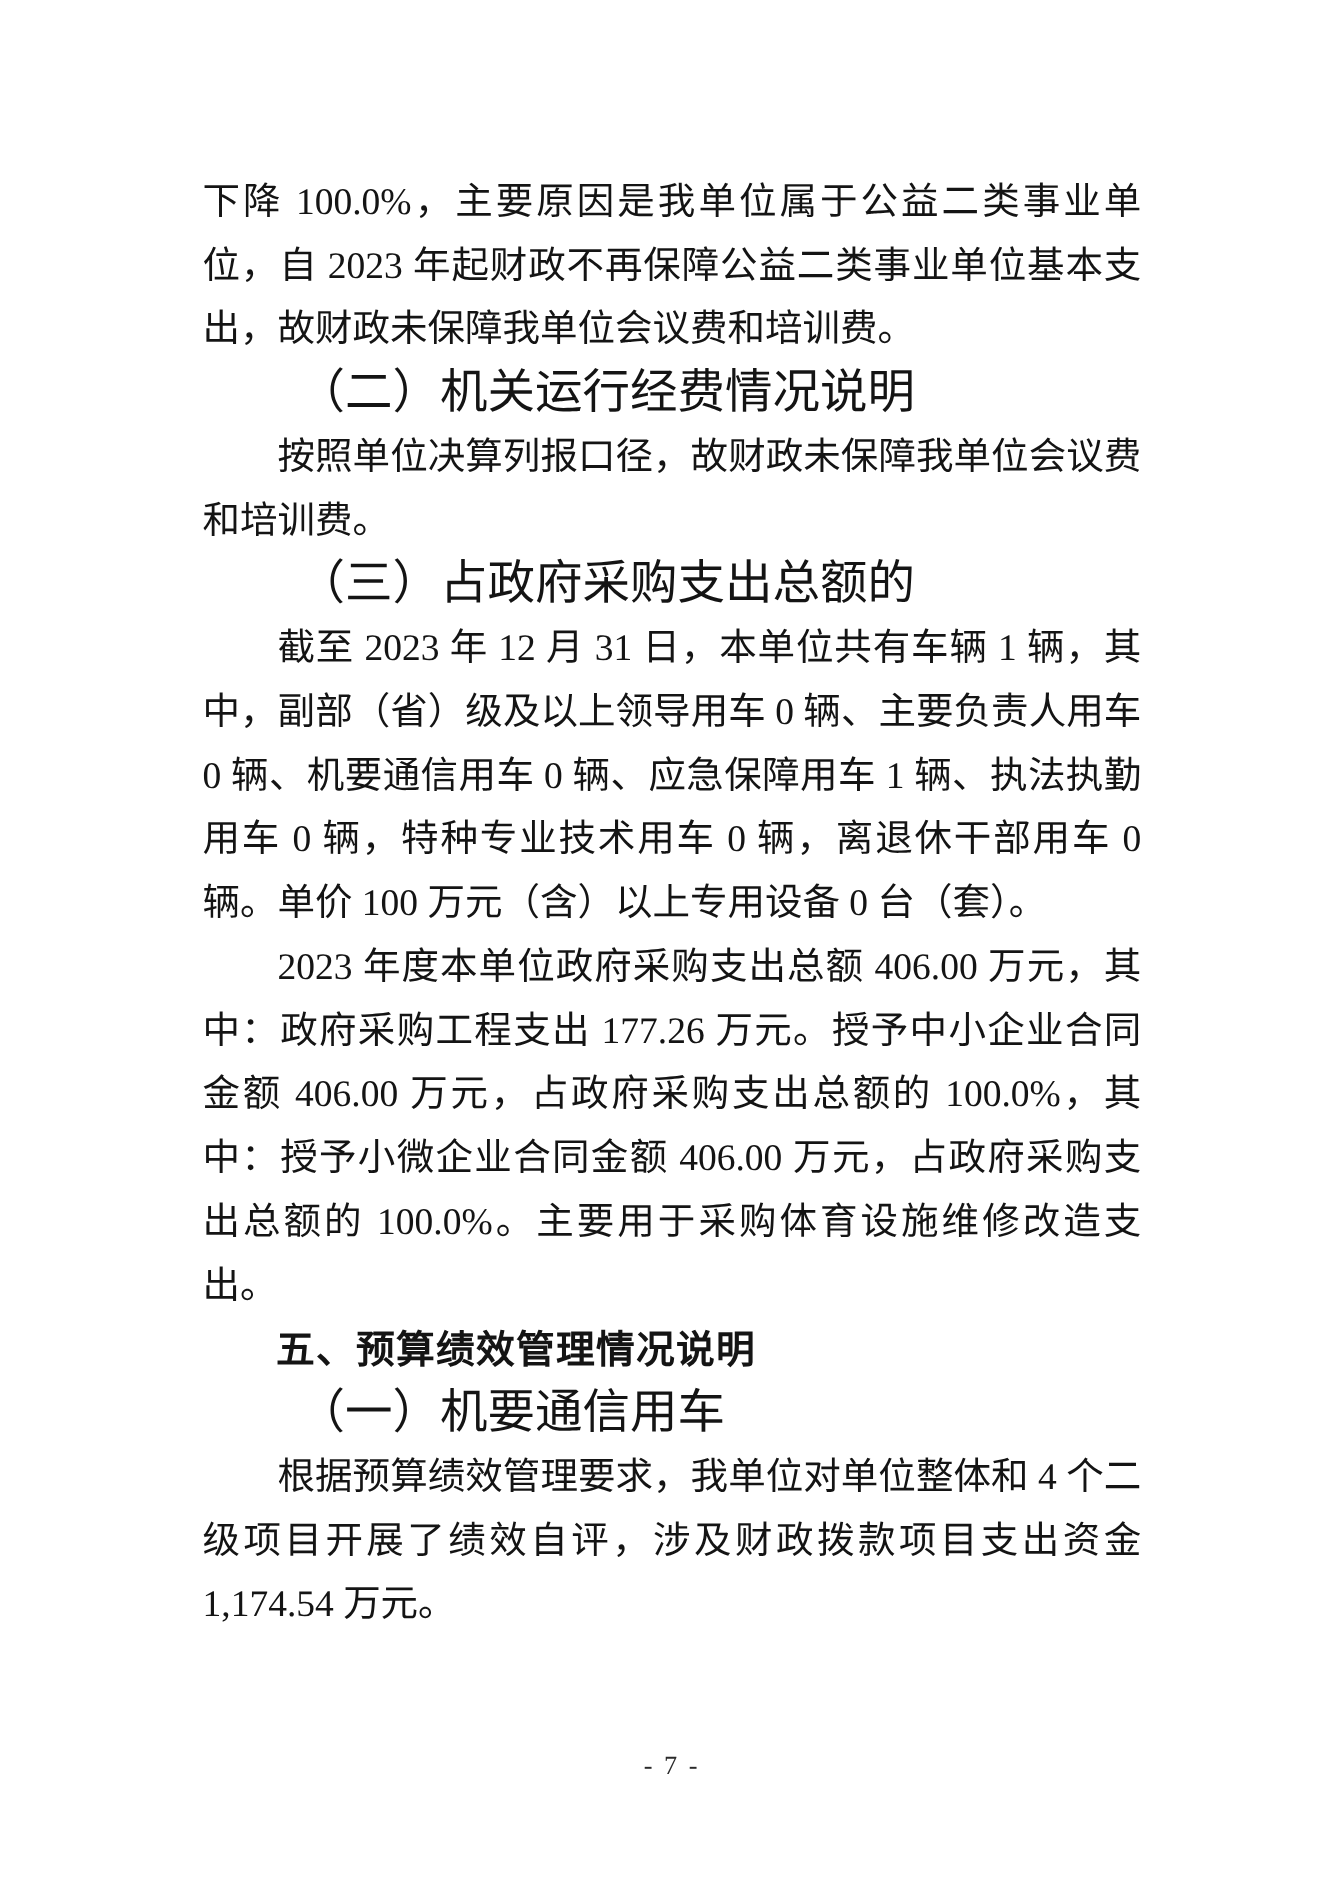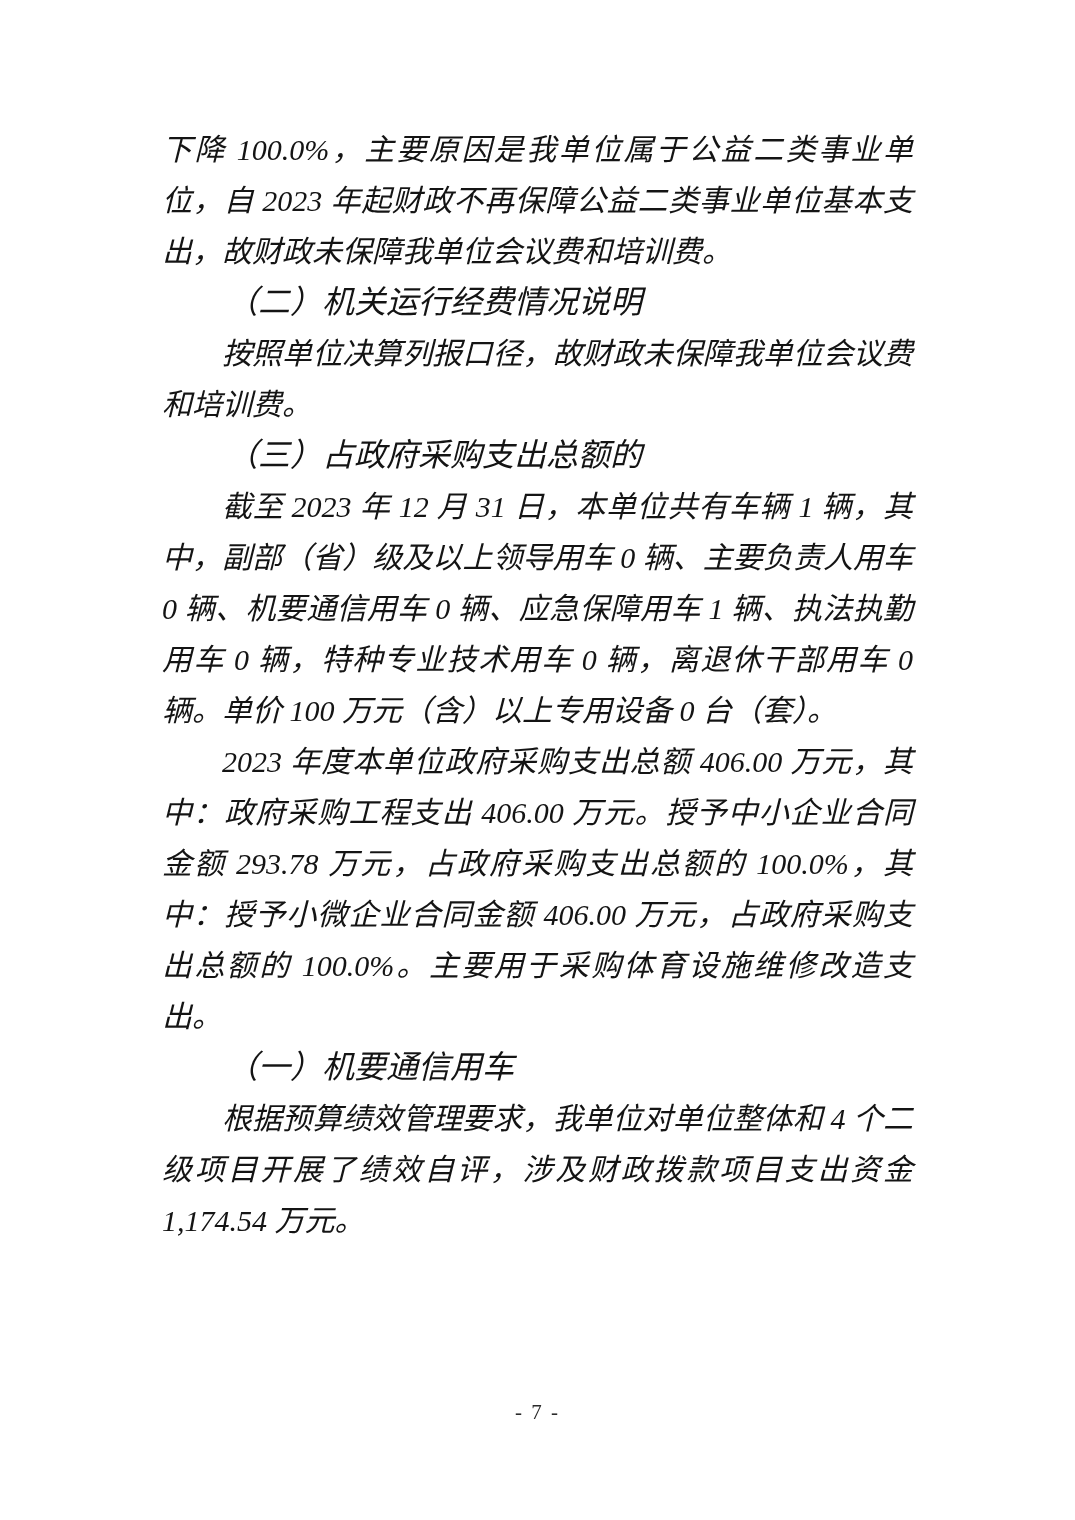"下降 100.0%，主要原因是我单位属于公益二类事业单位，自 2023" .content { font-style: italic -> none; top: 124px -> 136px }
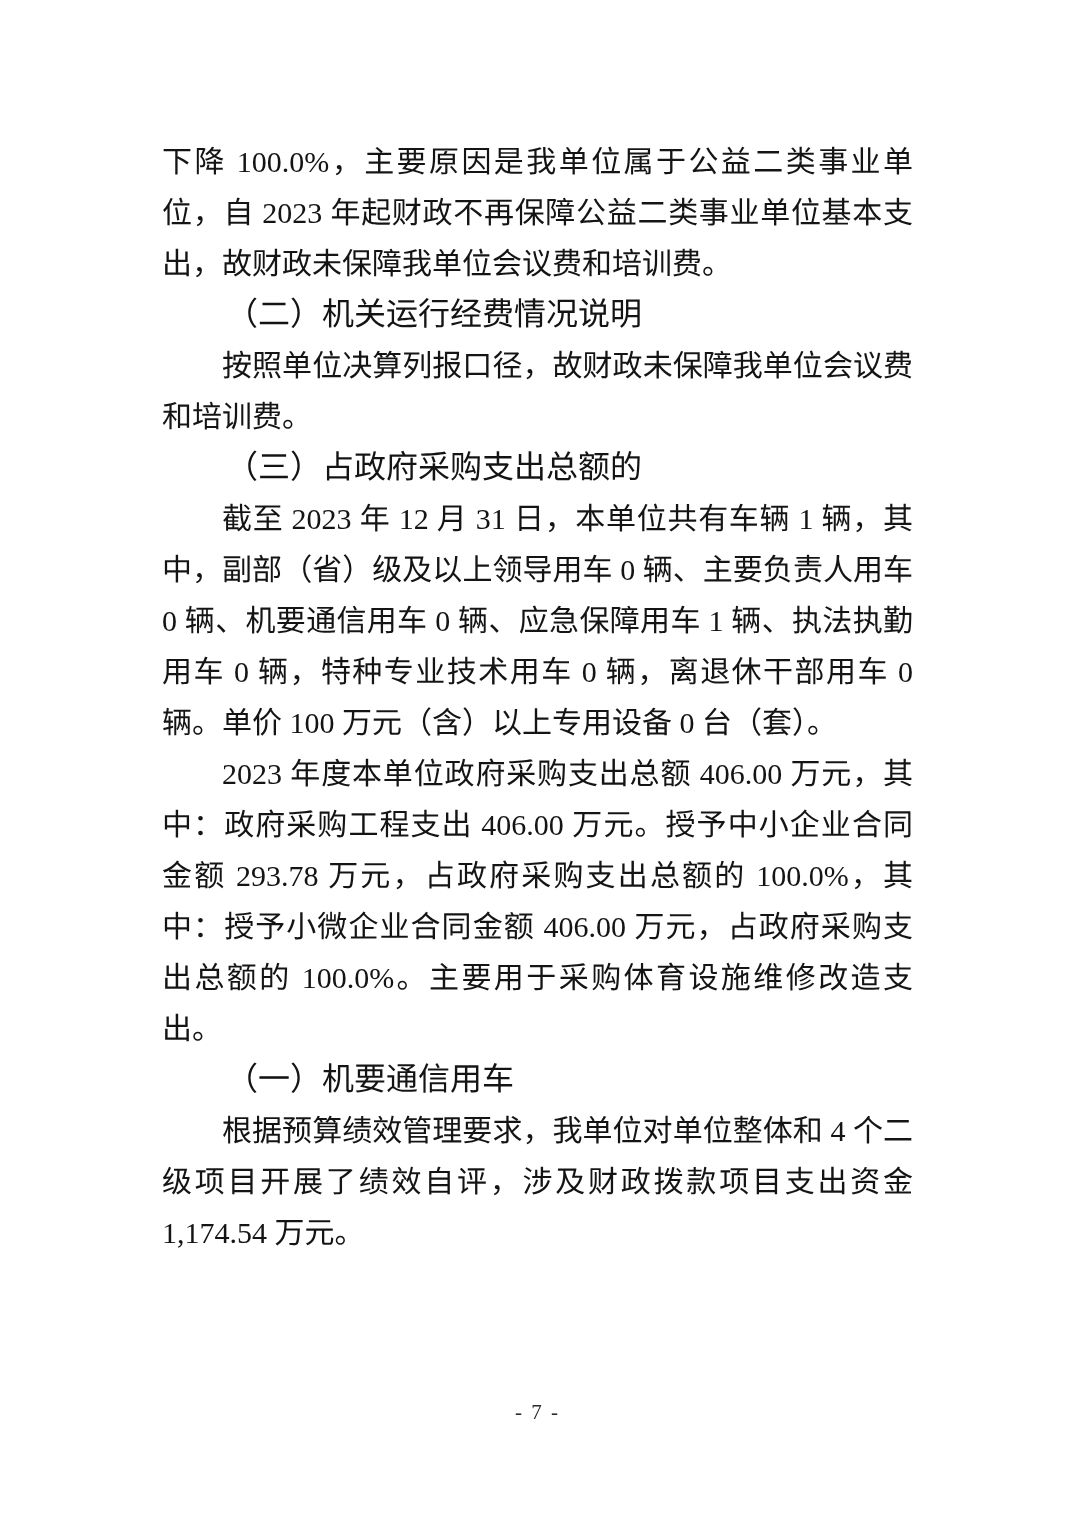"（二）机关运行经费情况说明" .sub-heading { font-size: 32px -> 38px }
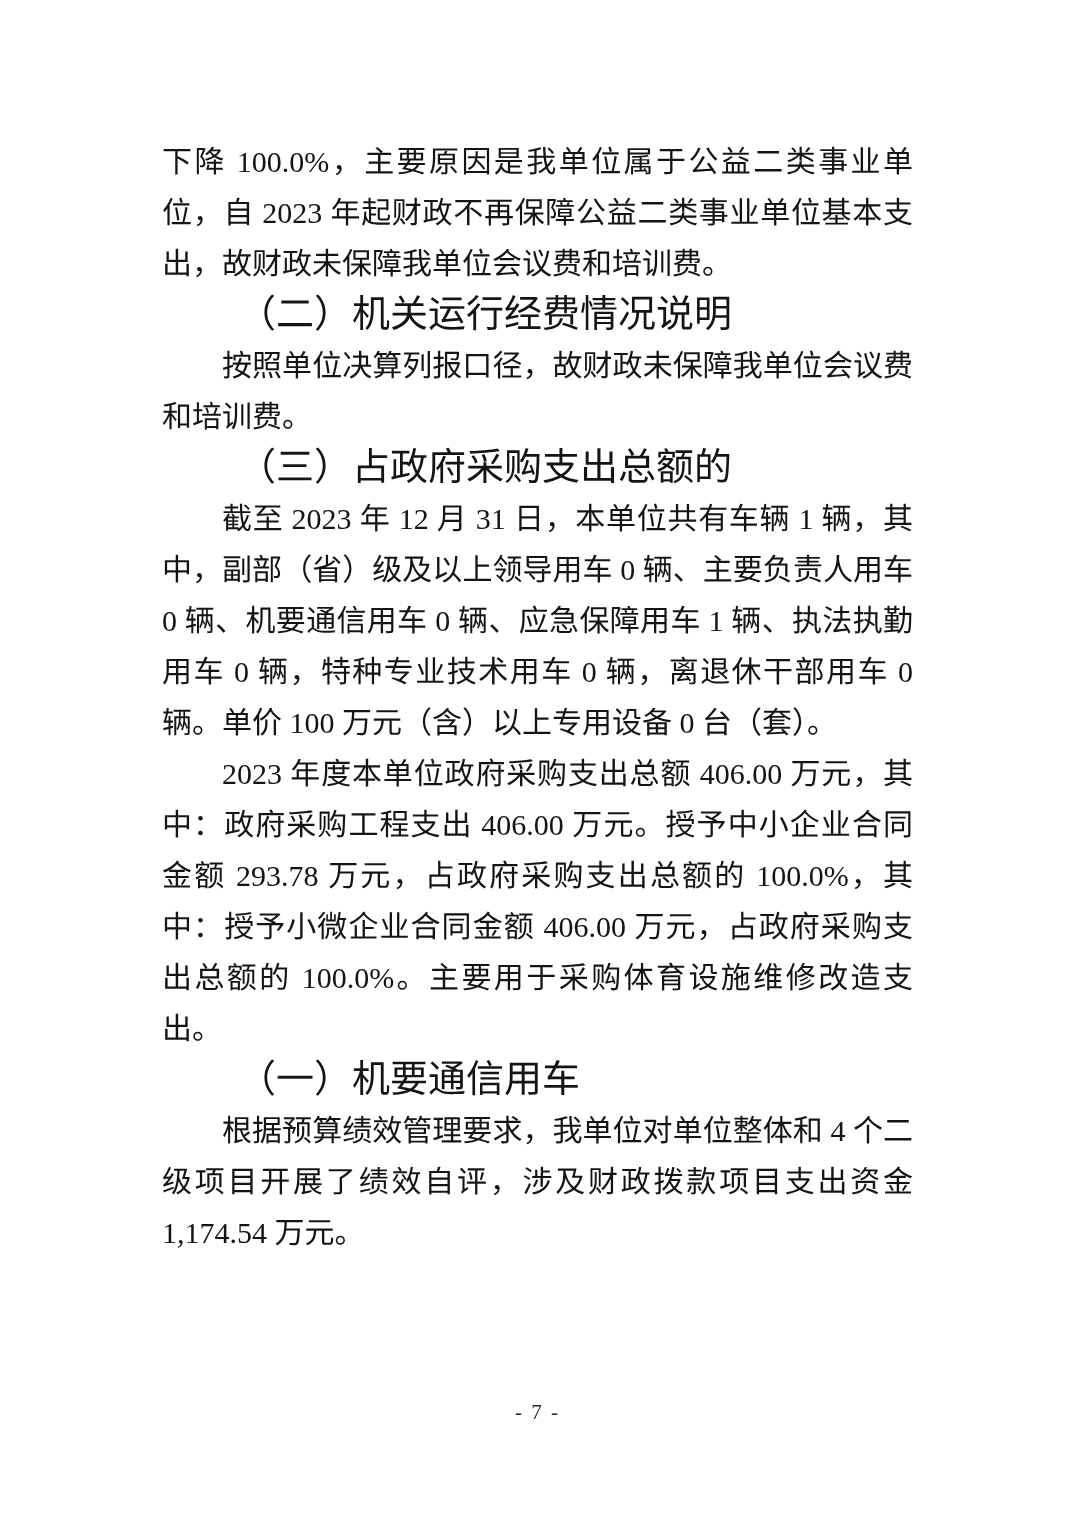"2023 年度本单位政府采购支出总额 406.00 万元，其中：政府采购工程支出" p.para { text: 406.00 万元。授予中小企业合同金额 293.78 -> 177.26 万元。授予中小企业合同金额 406.00 }
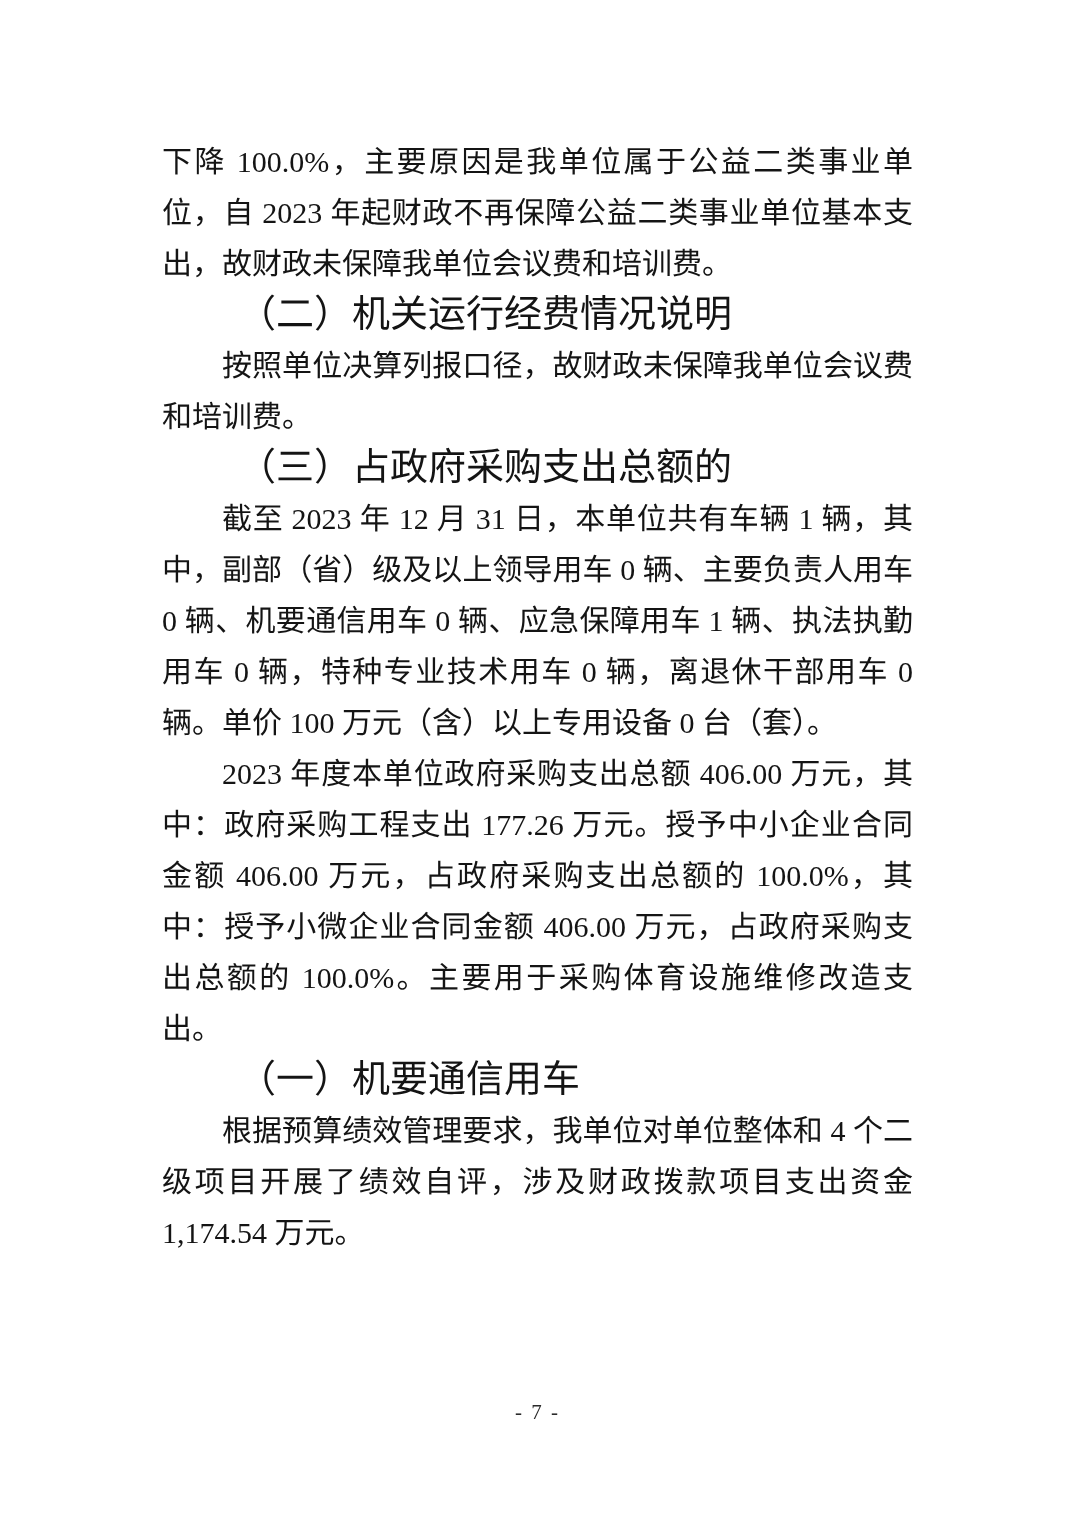"五、预算绩效管理情况说明" h2.chapter-heading { html: none -> <h2>五、预算绩效管理情况说明</h2> }
